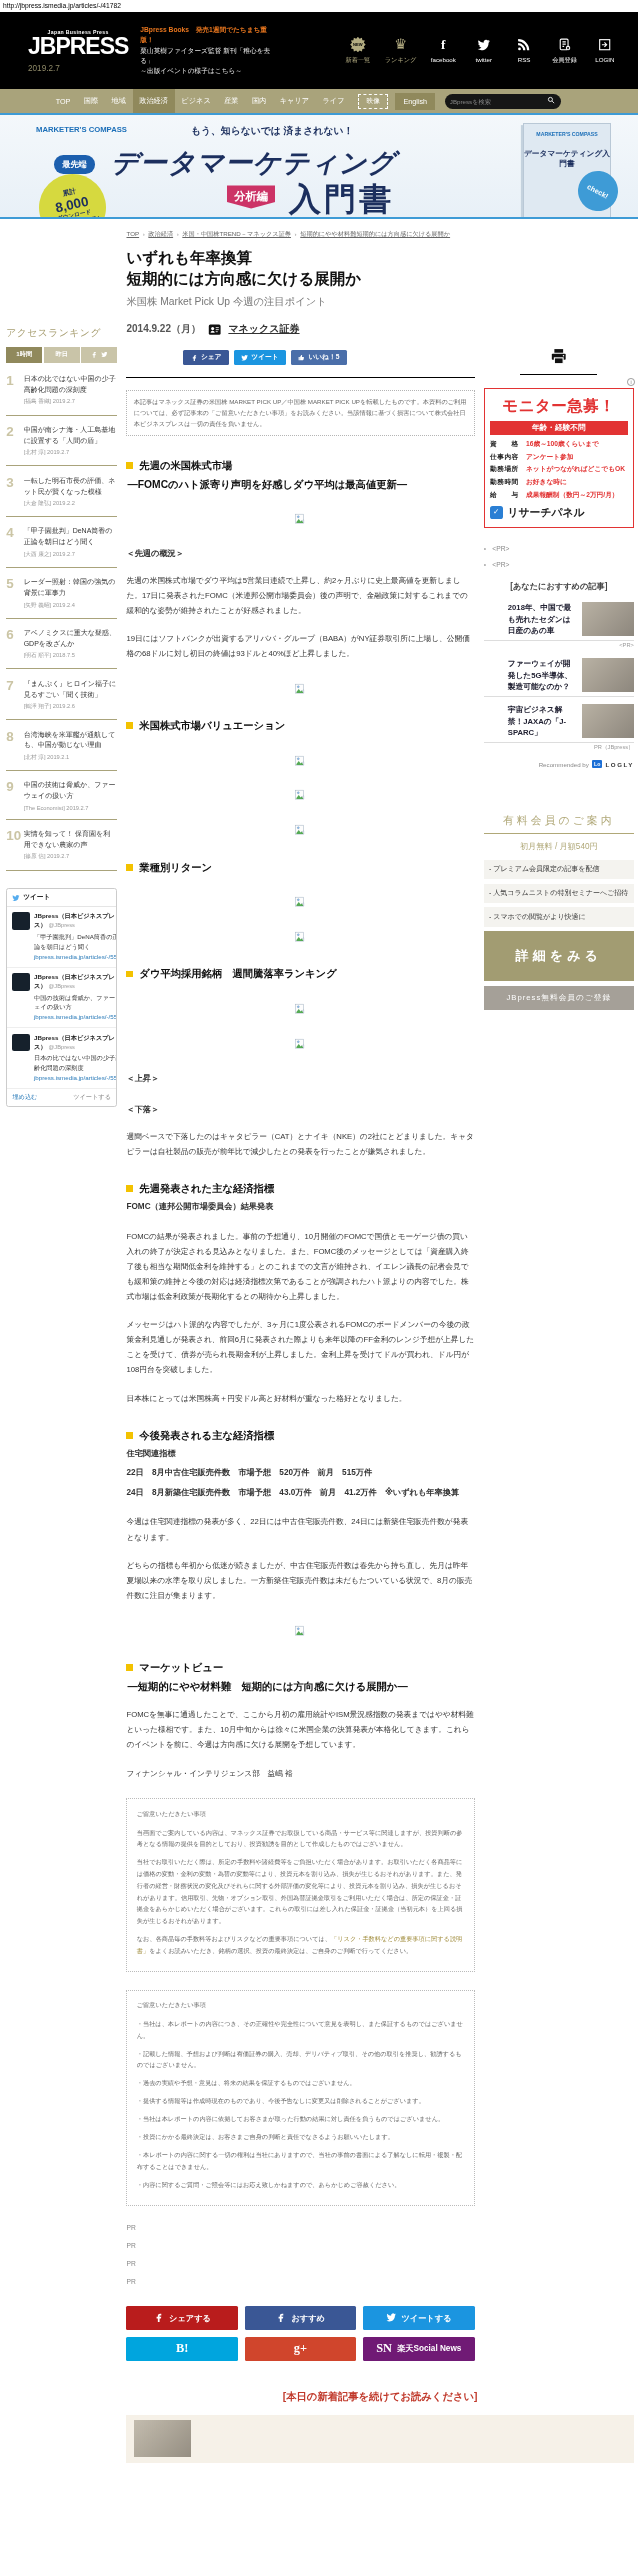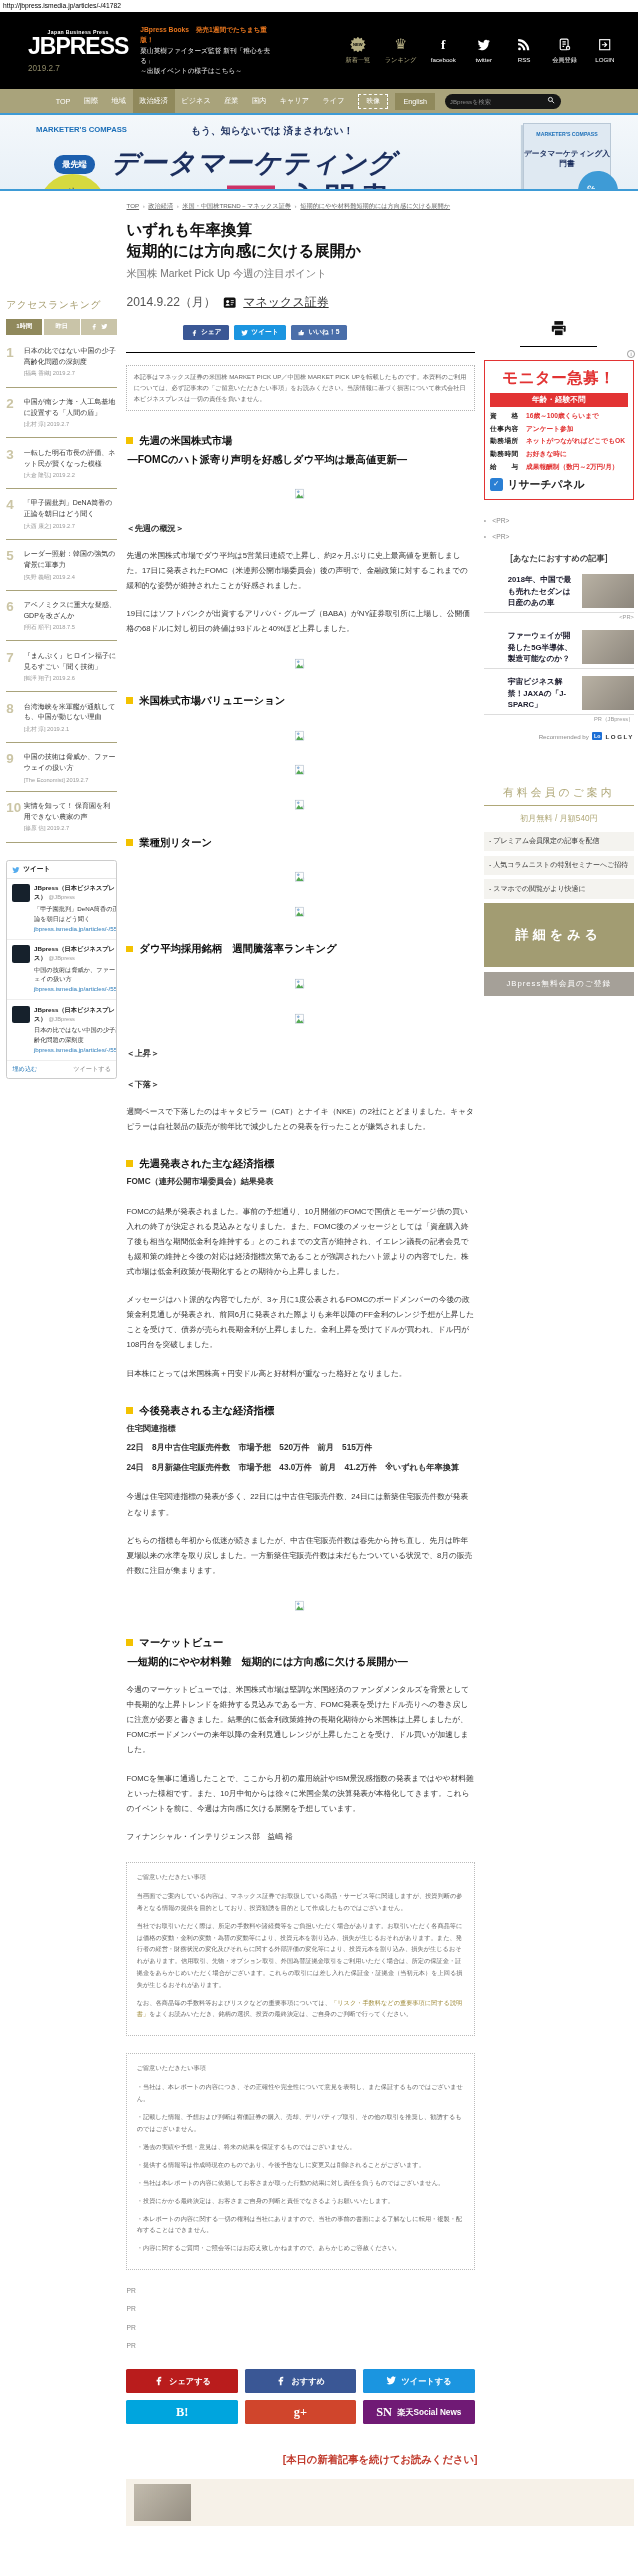"MARKETER'S COMPASS" .banner { height: 78px -> 106px }
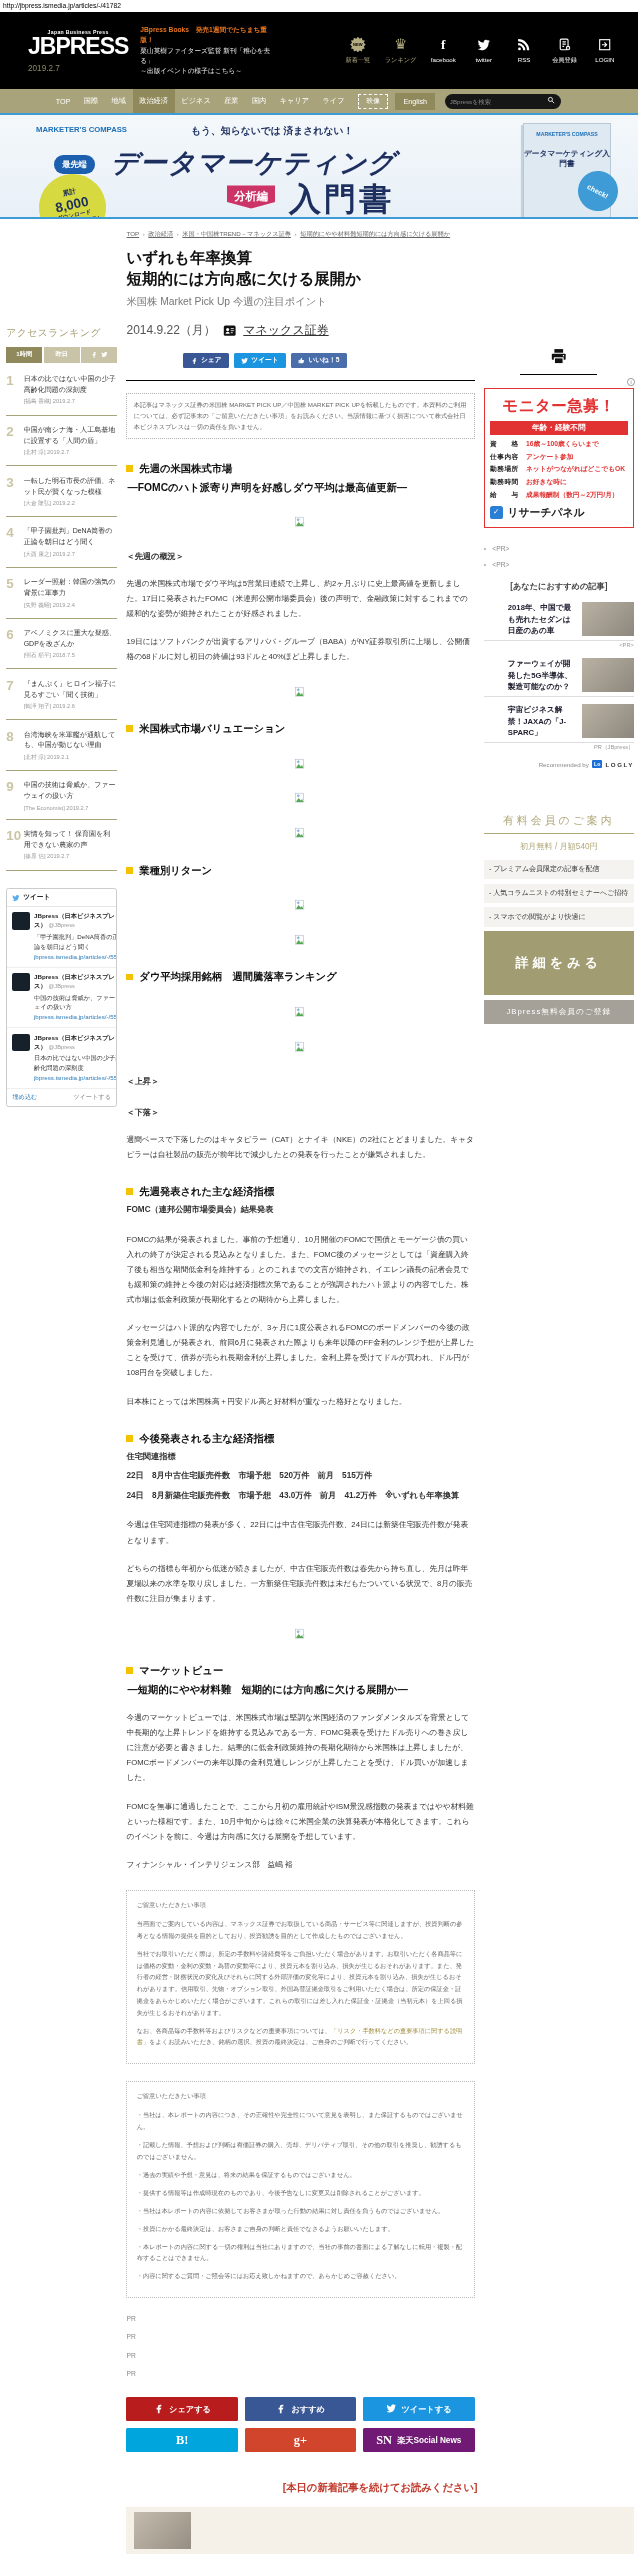"2014.9.22（月）" .meta-row { font-size: 12px -> 10px; font-weight: none -> bold }
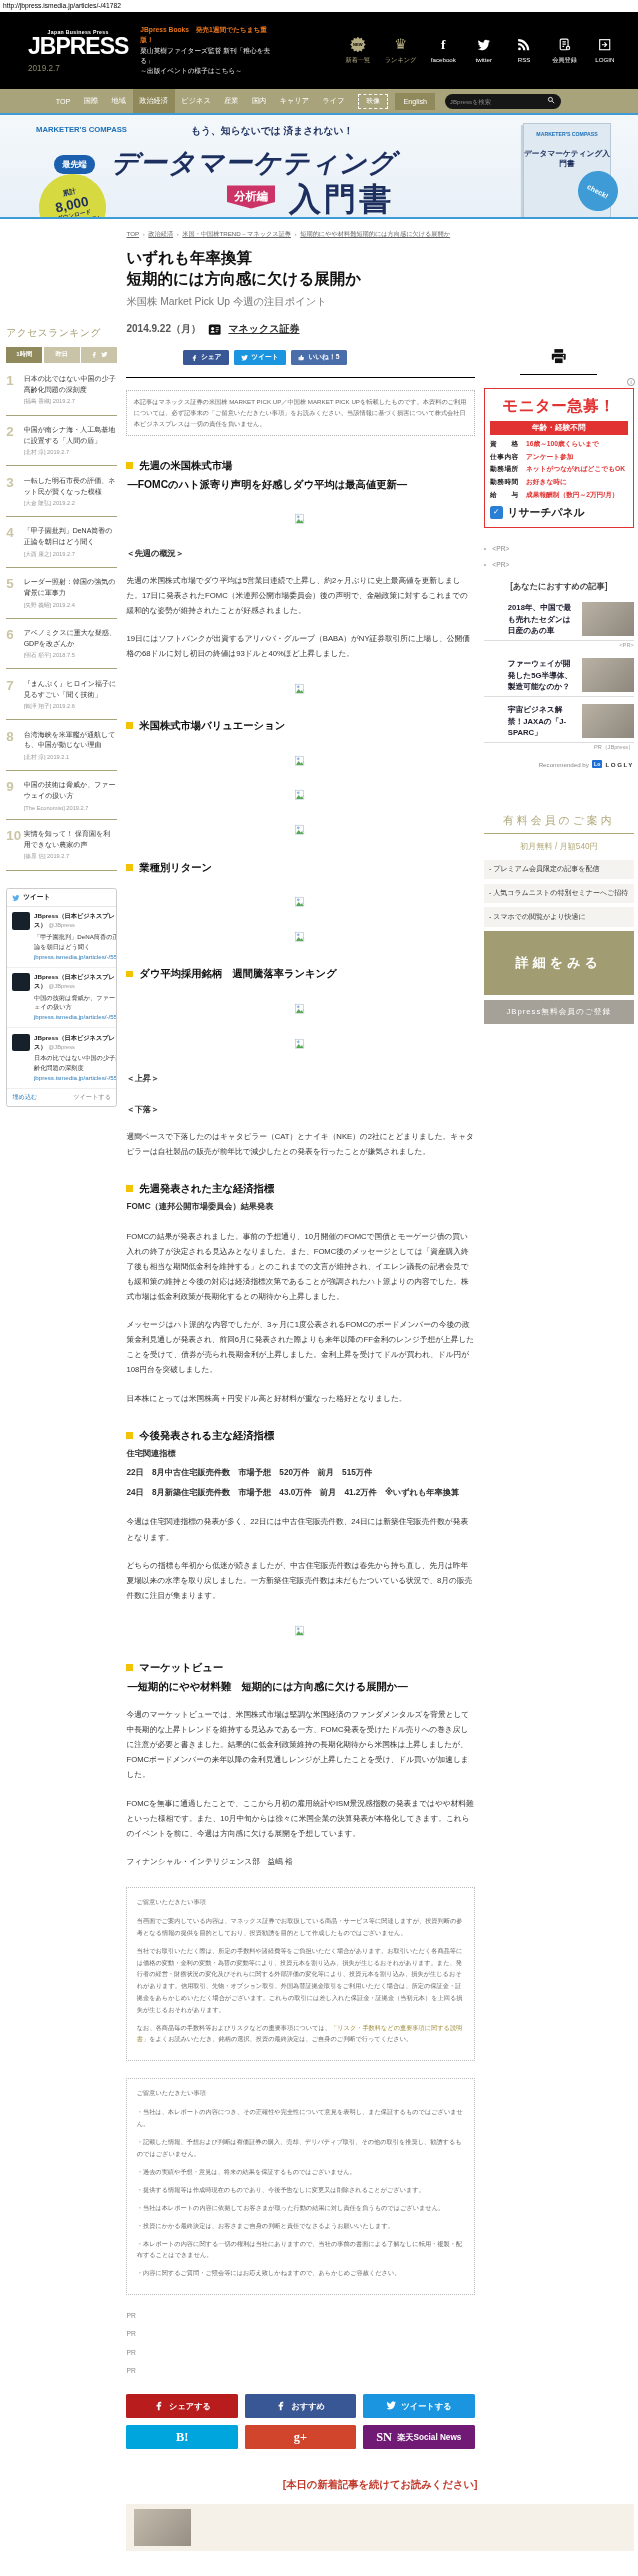"詳細をみる" .btn-detail { padding: 23px 0 -> 16px 0 }
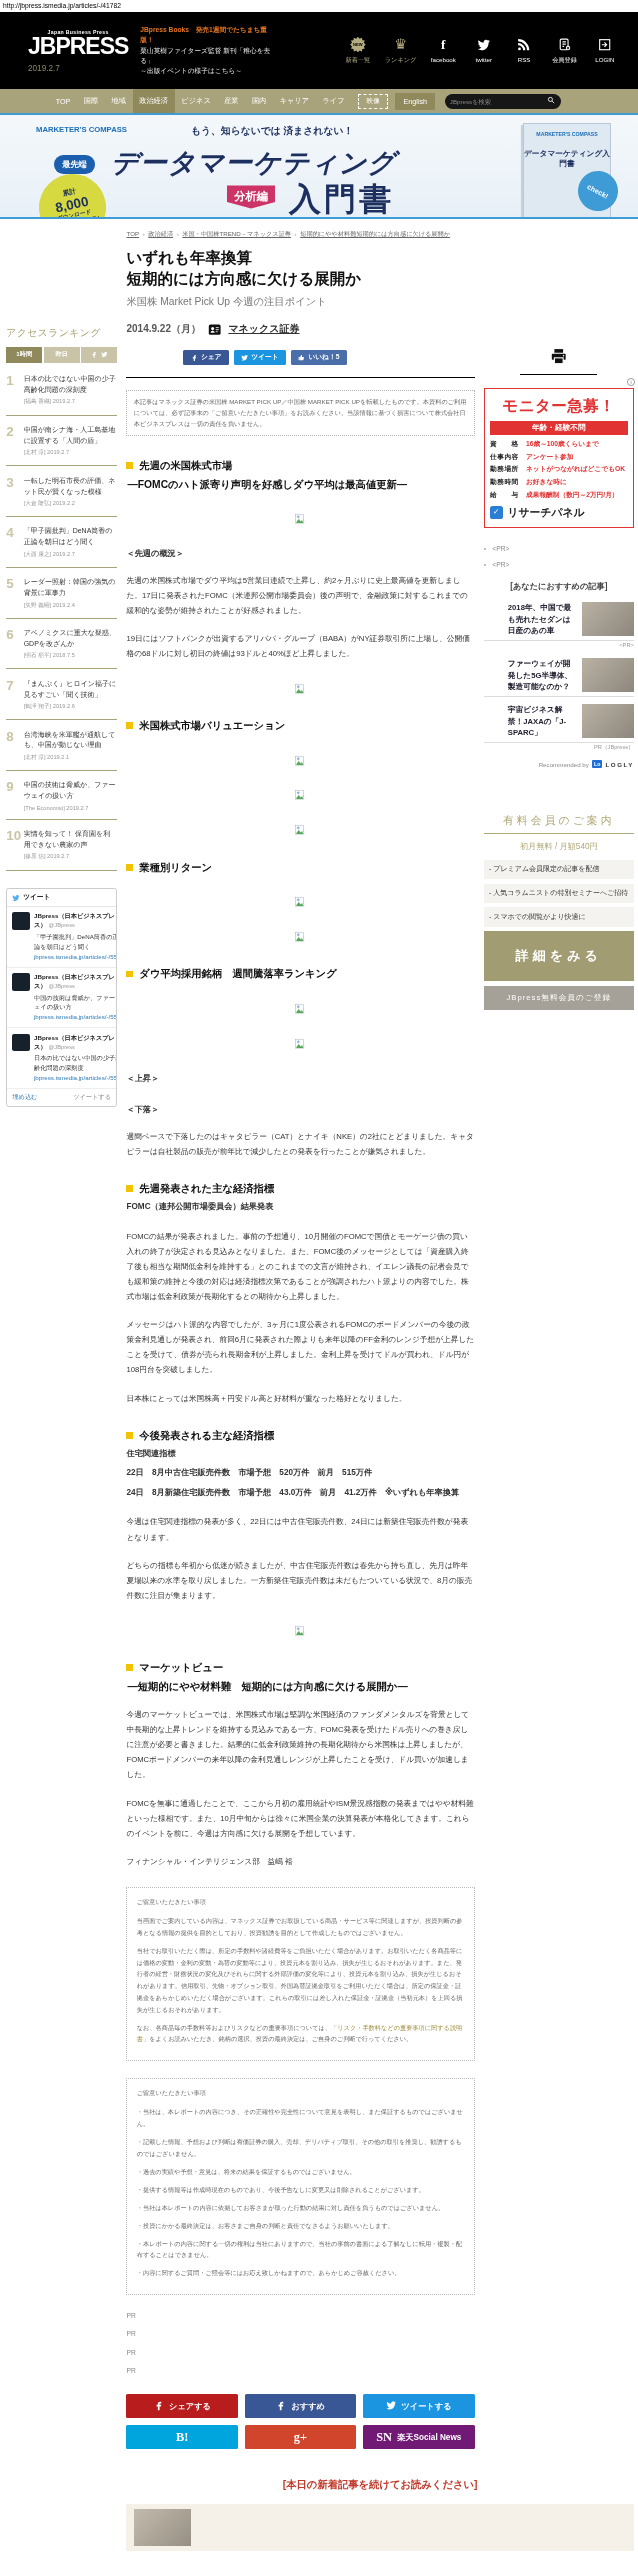"今週のマーケットビューでは、米国株式市場は堅調な米国経済のファンダメンタルズを背" div.ab-p { html: <div>今週のマーケットビューでは、米国株式市場は堅調な米国経済のファンダメンタルズを背景として中長期的な上昇トレンドを維持する見込みである一方、FOMC発表を受けたドル売りへの巻き戻しに注意が必要と書きました。結果的に低金利政策維持の長期化期待から米国株は上昇しましたが、FOMCボードメンバーの来年以降の金利見通しレンジが上昇したことを受け、ドル買いが加速しました。</div> -> none }
